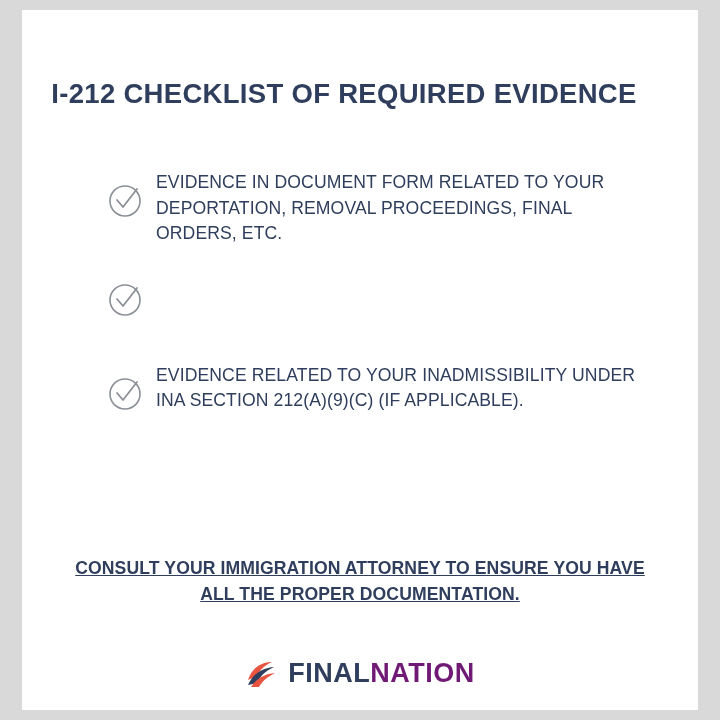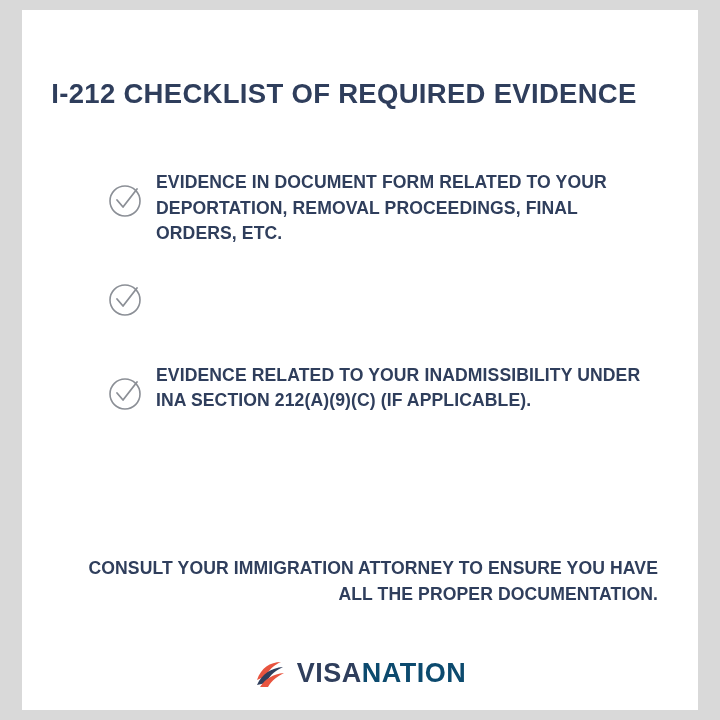"EVIDENCE IN DOCUMENT FORM RELATED" .item-text { font-weight: bold -> normal }
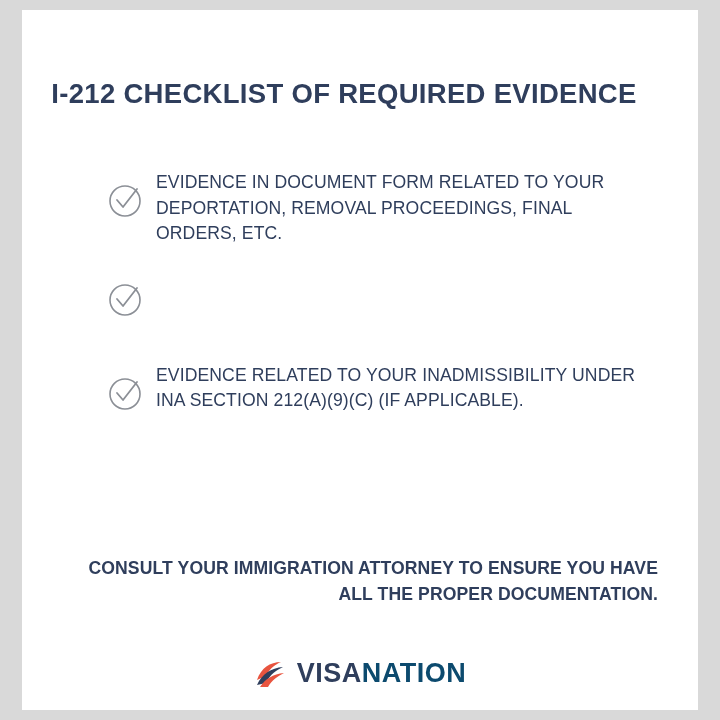"CONSULT YOUR IMMIGRATION ATTORNEY TO" .footer-note { text-align: right -> center; text-decoration: none -> underline }
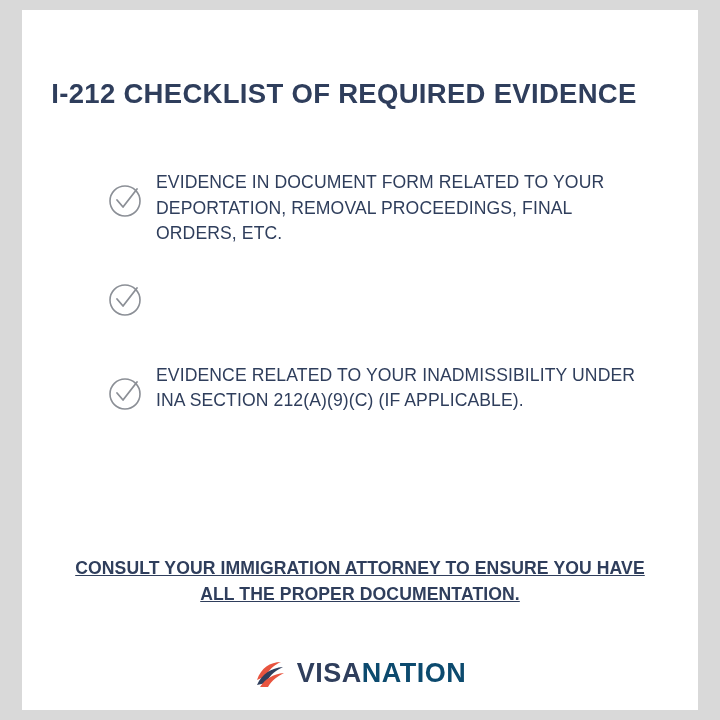"VISA" span.logo-visa { text: VISA -> FINAL }
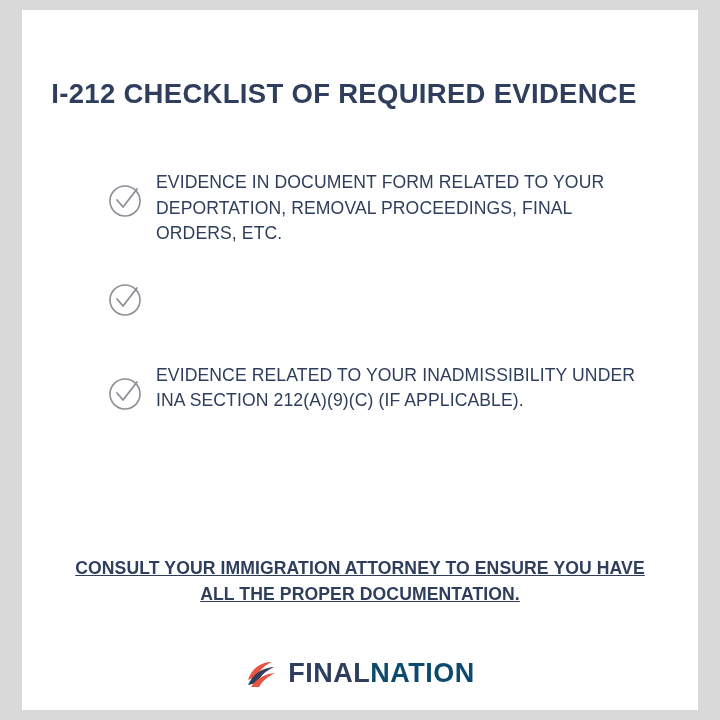"NATION" .logo-nation { color: #0c4a6e -> #701a75 }
